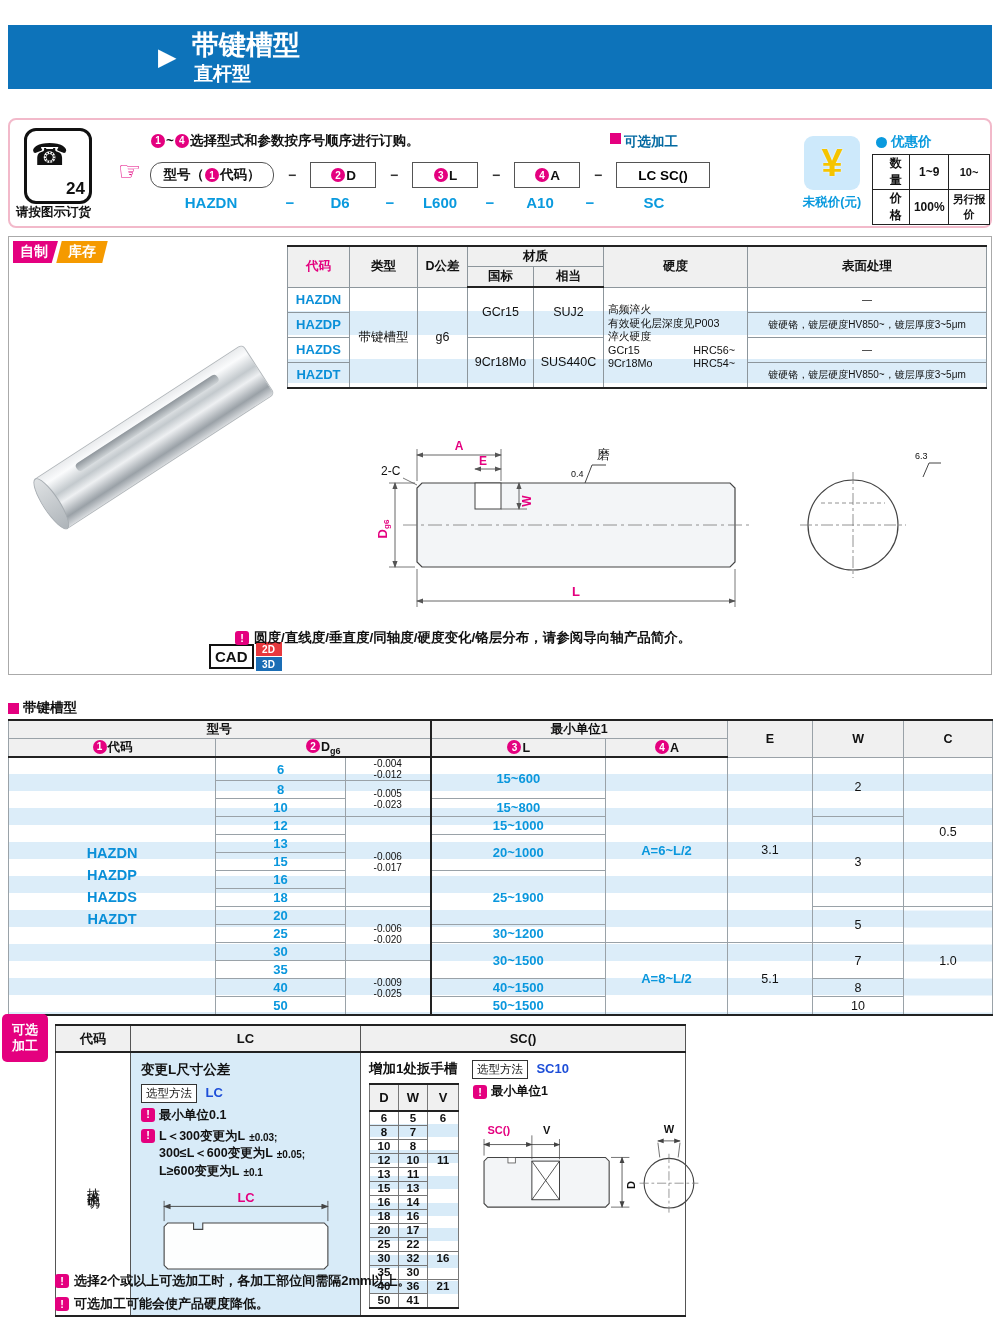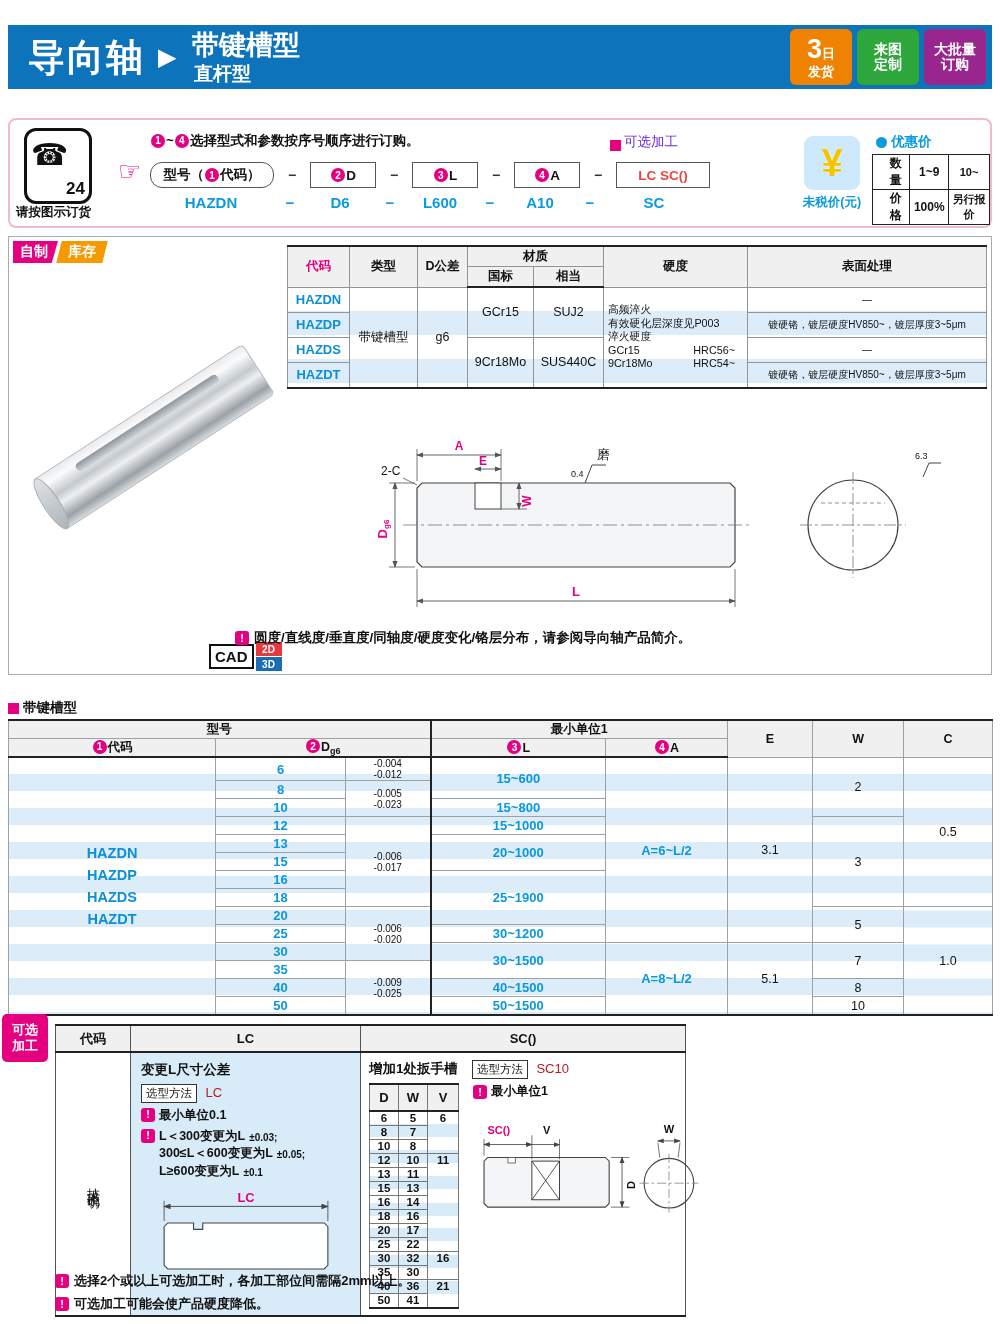"导向轴" span.abs { html: <span>导向轴</span> -> none }
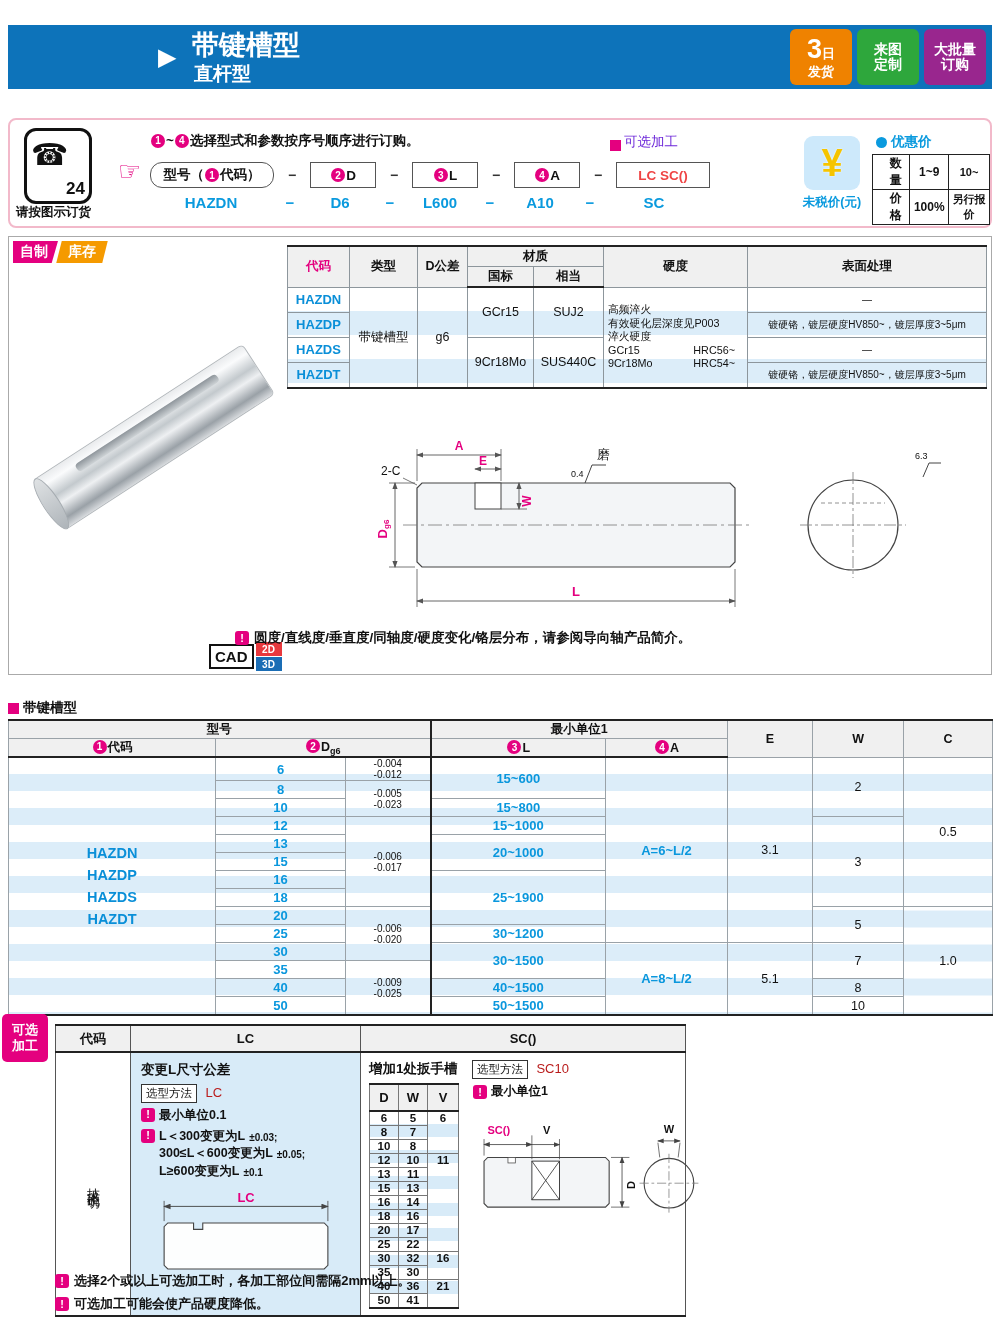"3日" div.abs { html: <div> <div> <div><span>3</span><span>日</span></div> <div>发货</div> </div> <div> <div>来图</div> <div>定制</div> </div> <div> <div>大批量</div> <div>订购</div> </div> </div> -> none }
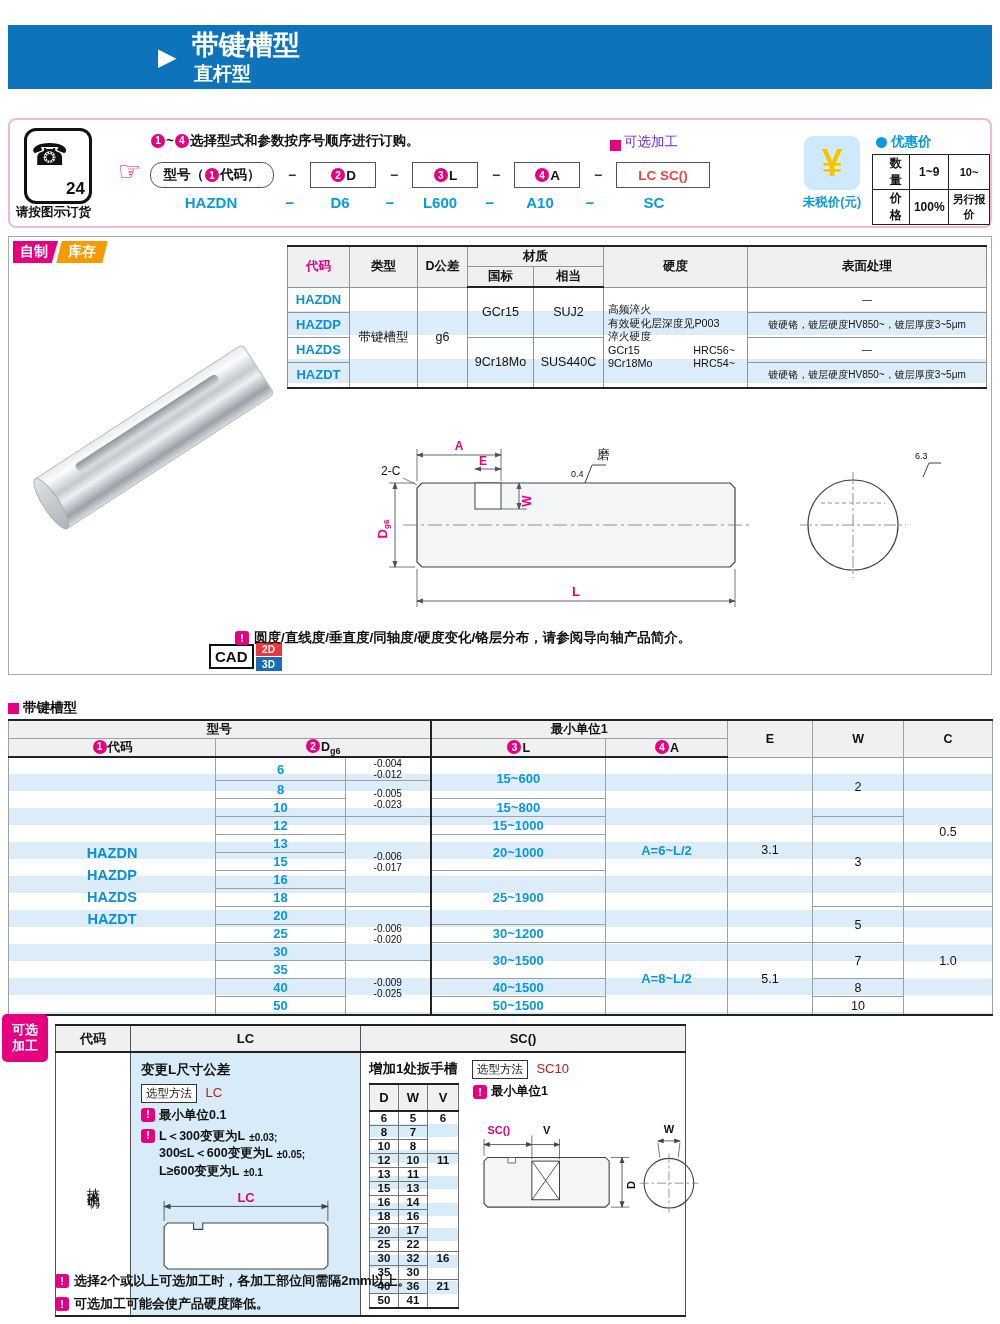"可选加工" .optlabel { align-items: flex-end -> flex-start; color: #6d28d9 -> #0369a1; font-weight: normal -> bold }
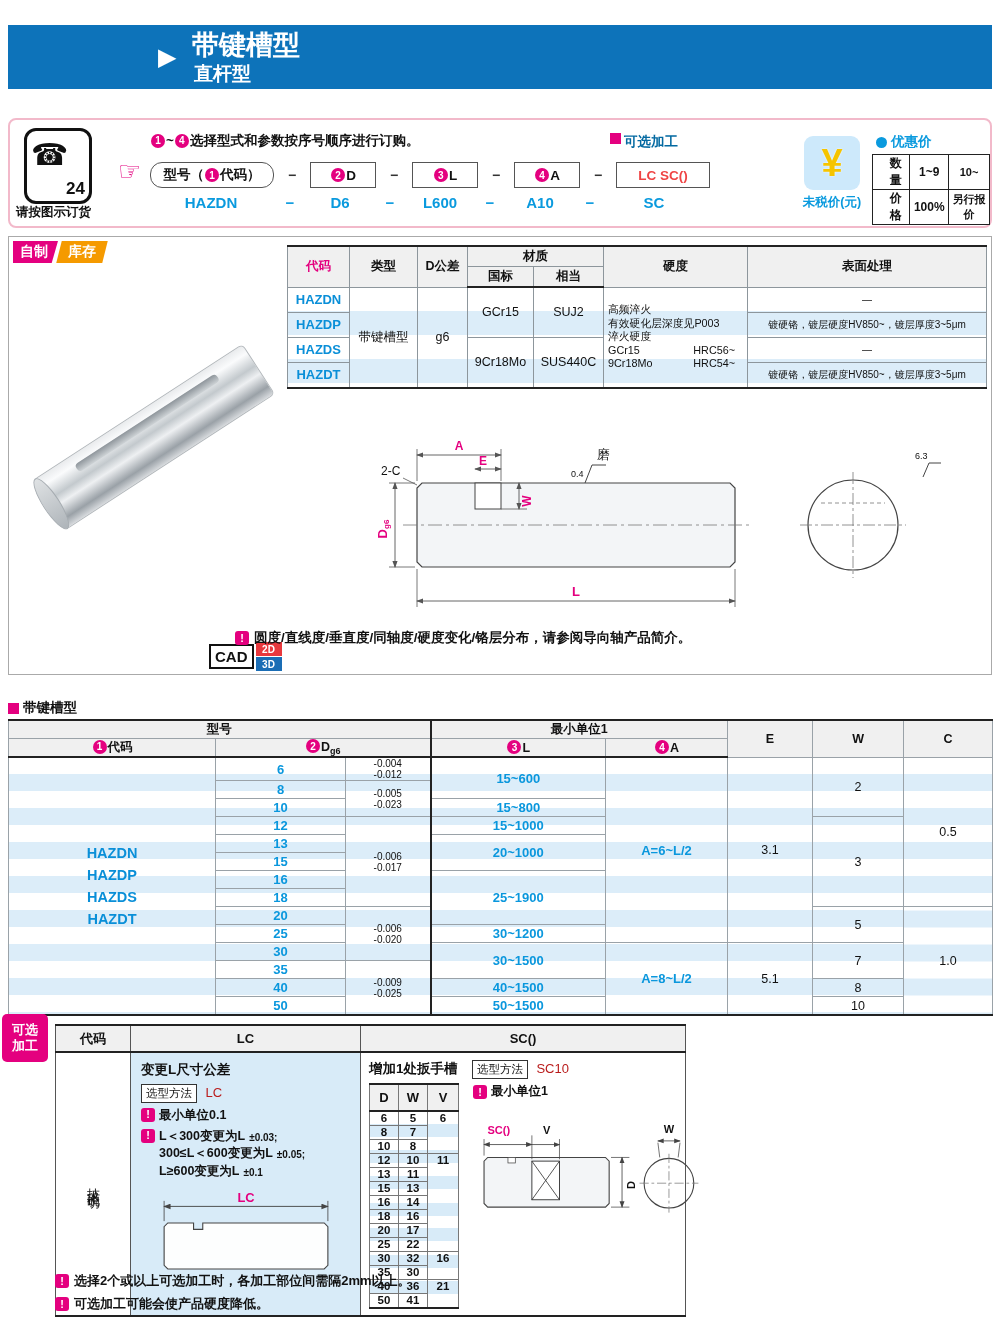"LC SC()" .obox.b5 { color: #ef4444 -> #000000 }
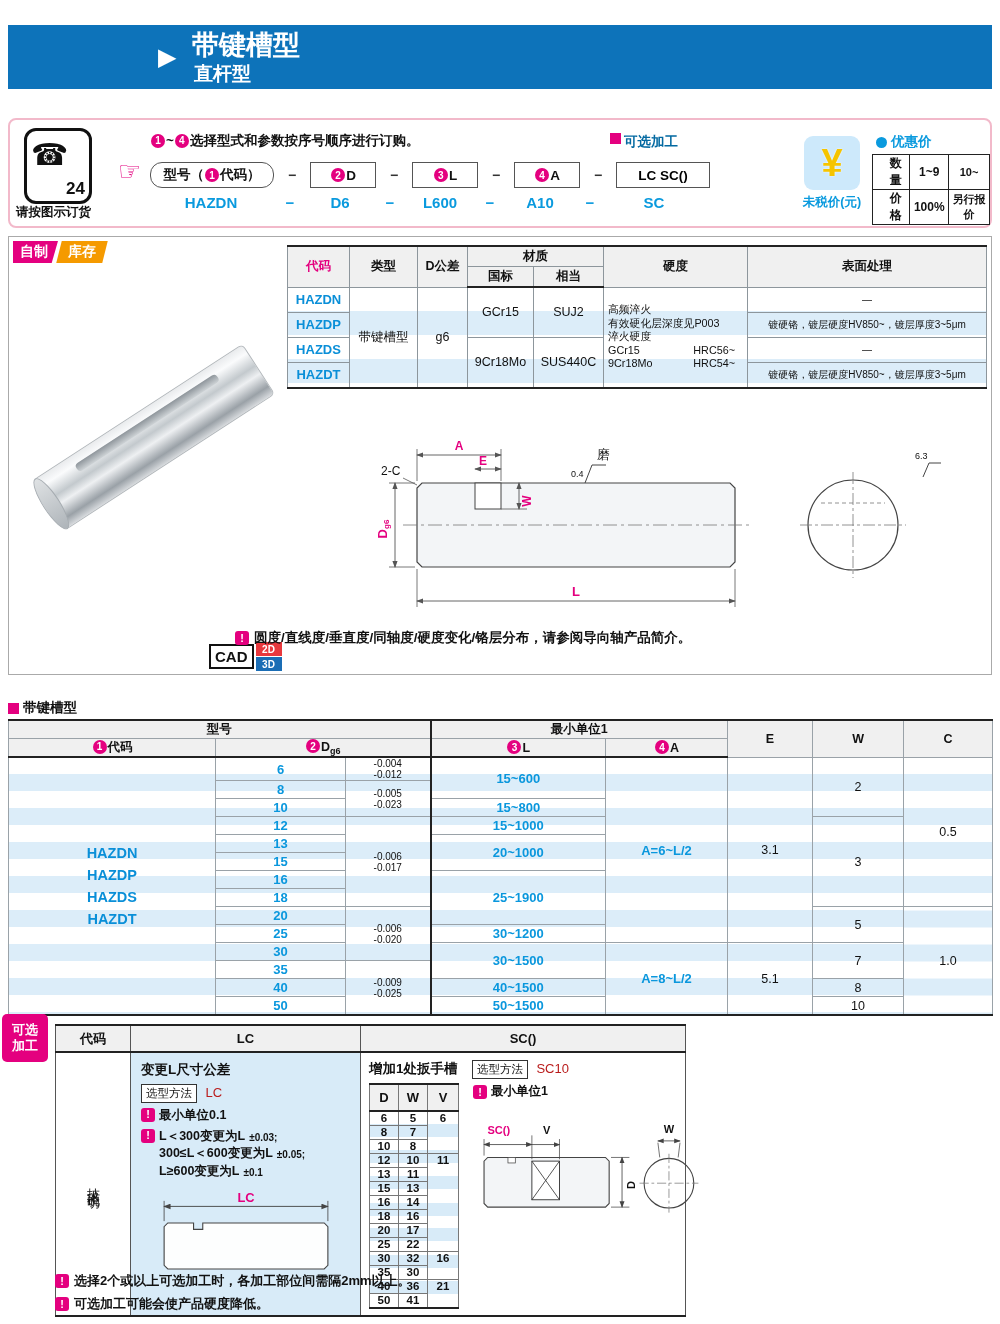"SC10" .mcode { color: #b91c1c -> #1d4ed8; font-weight: normal -> bold }
